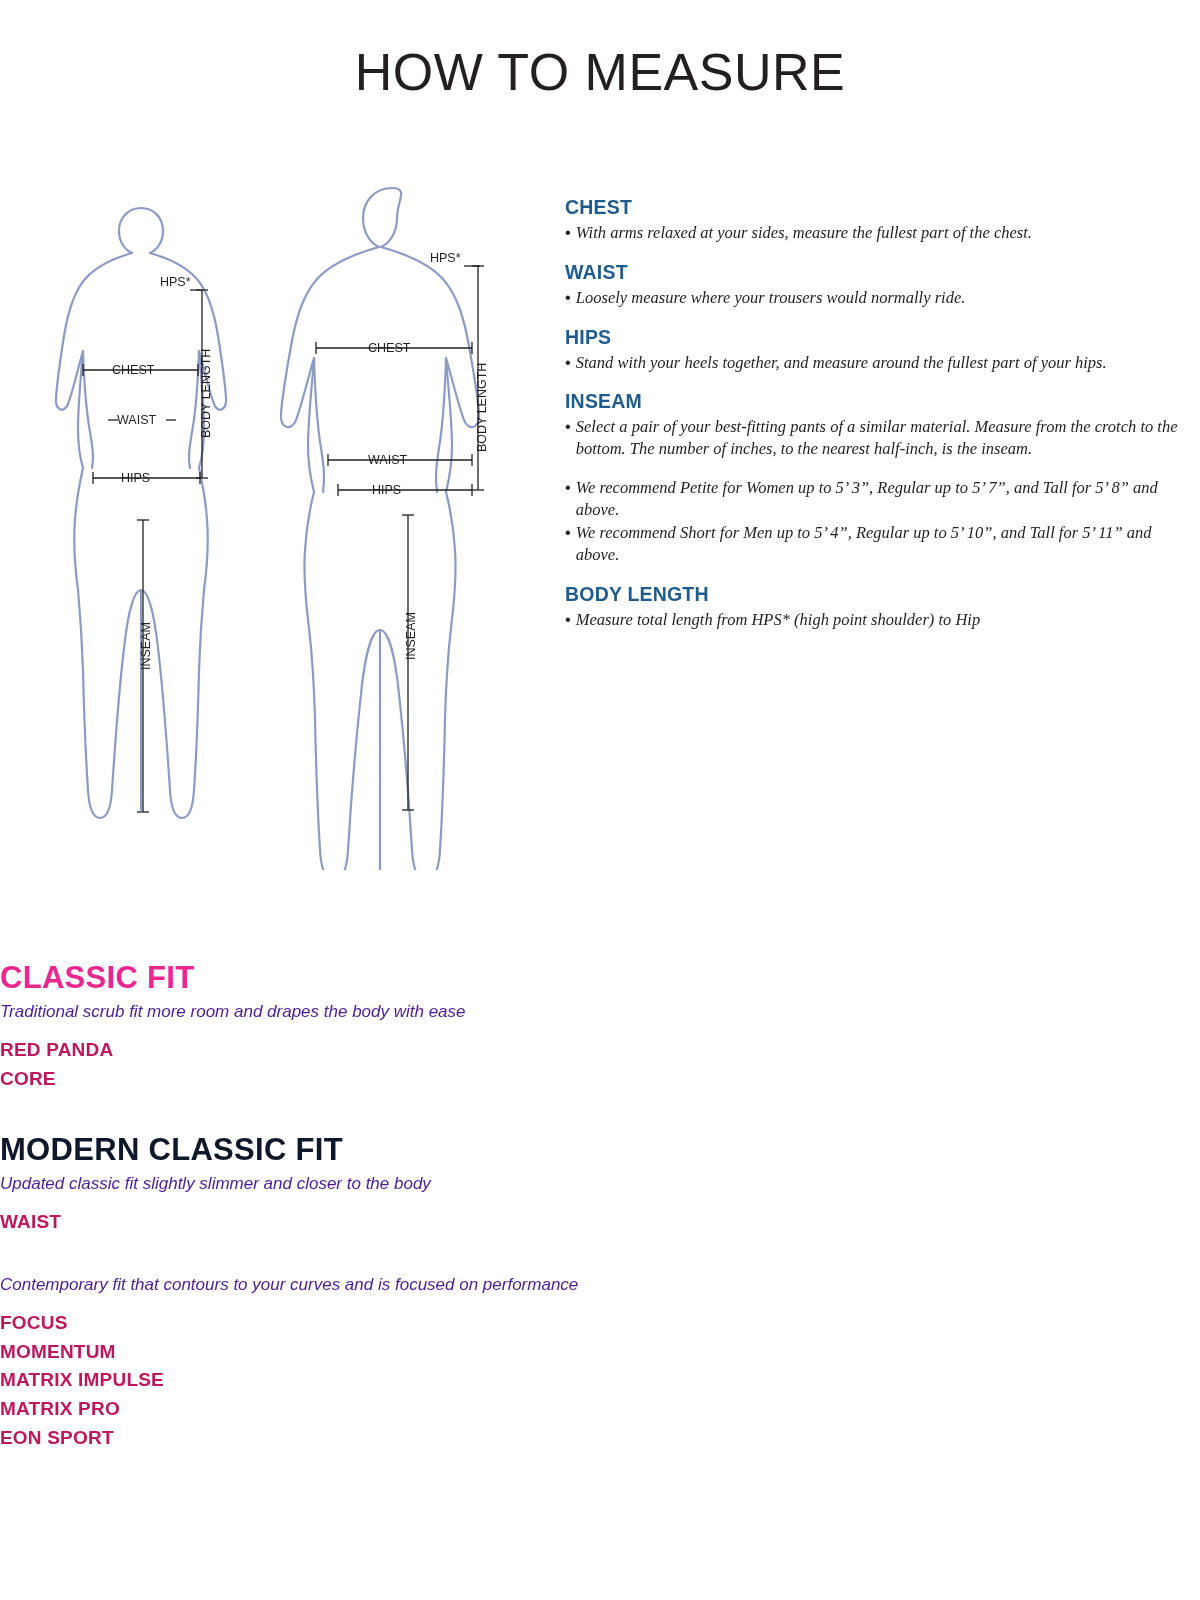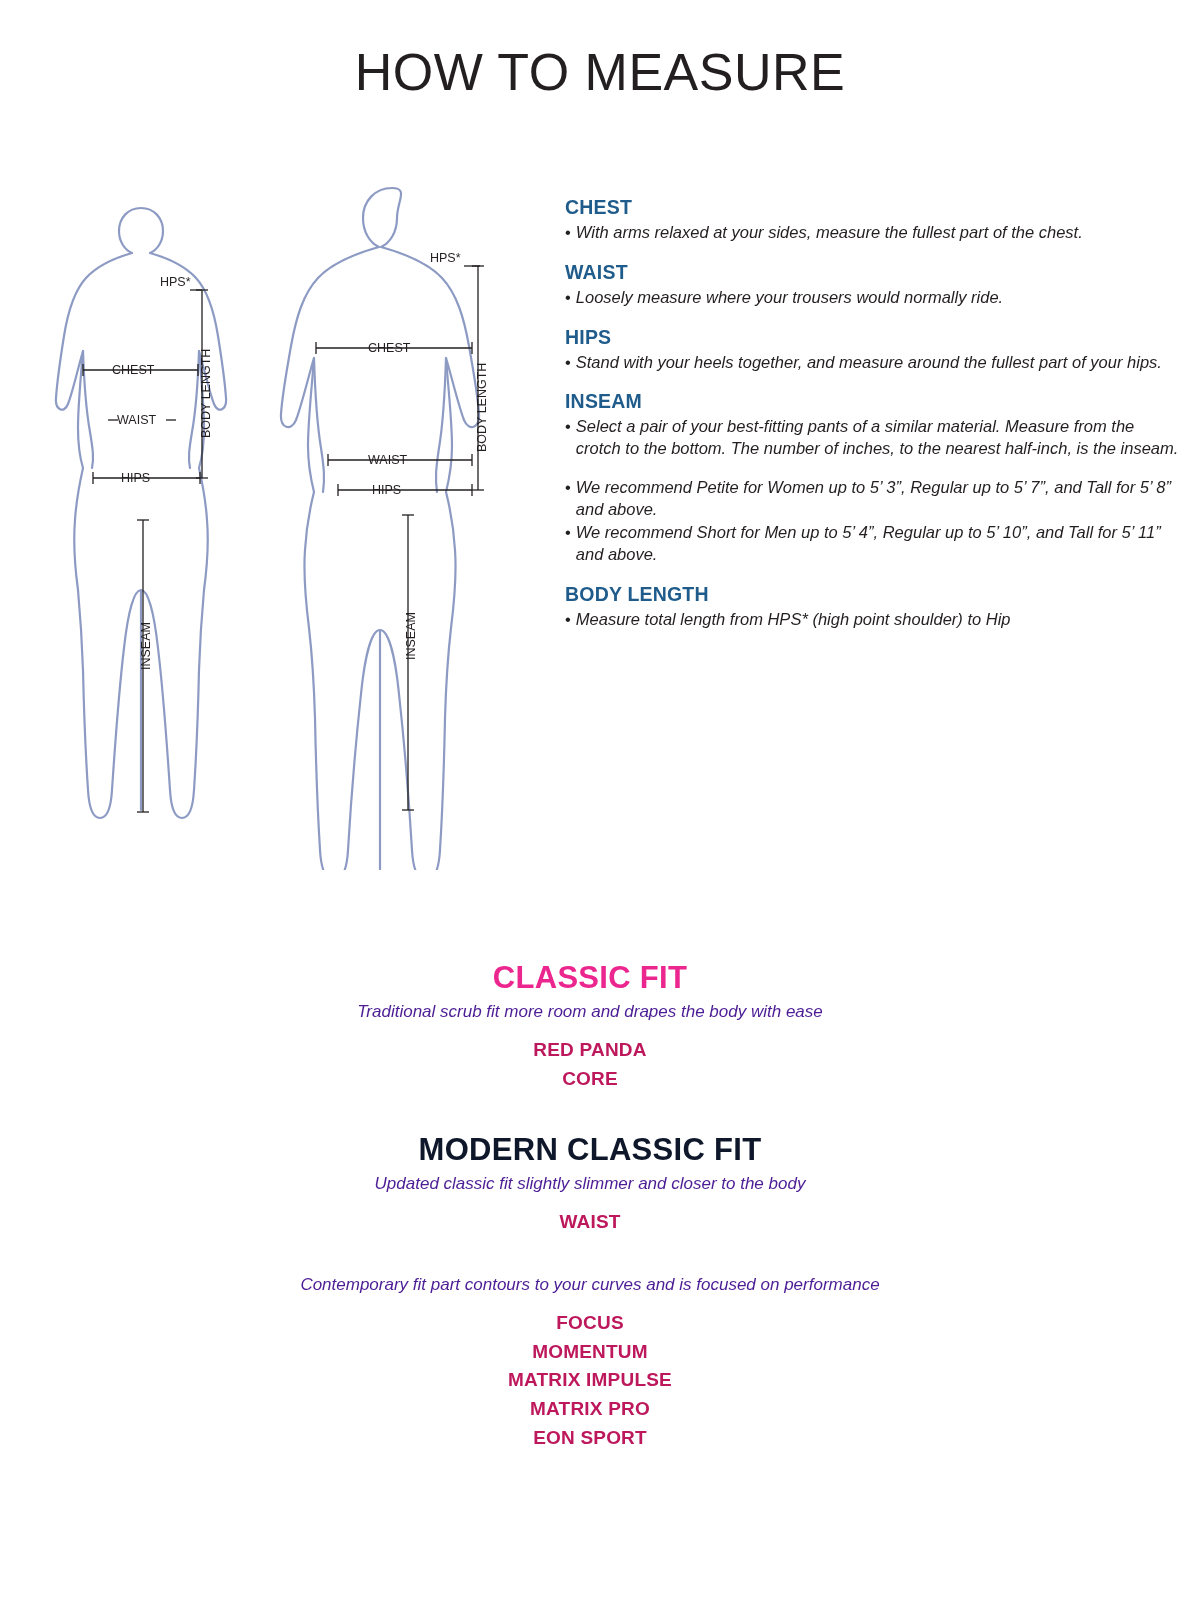"With arms relaxed at your" .instr-line .txt { font-family: none -> Liberation Serif, serif }
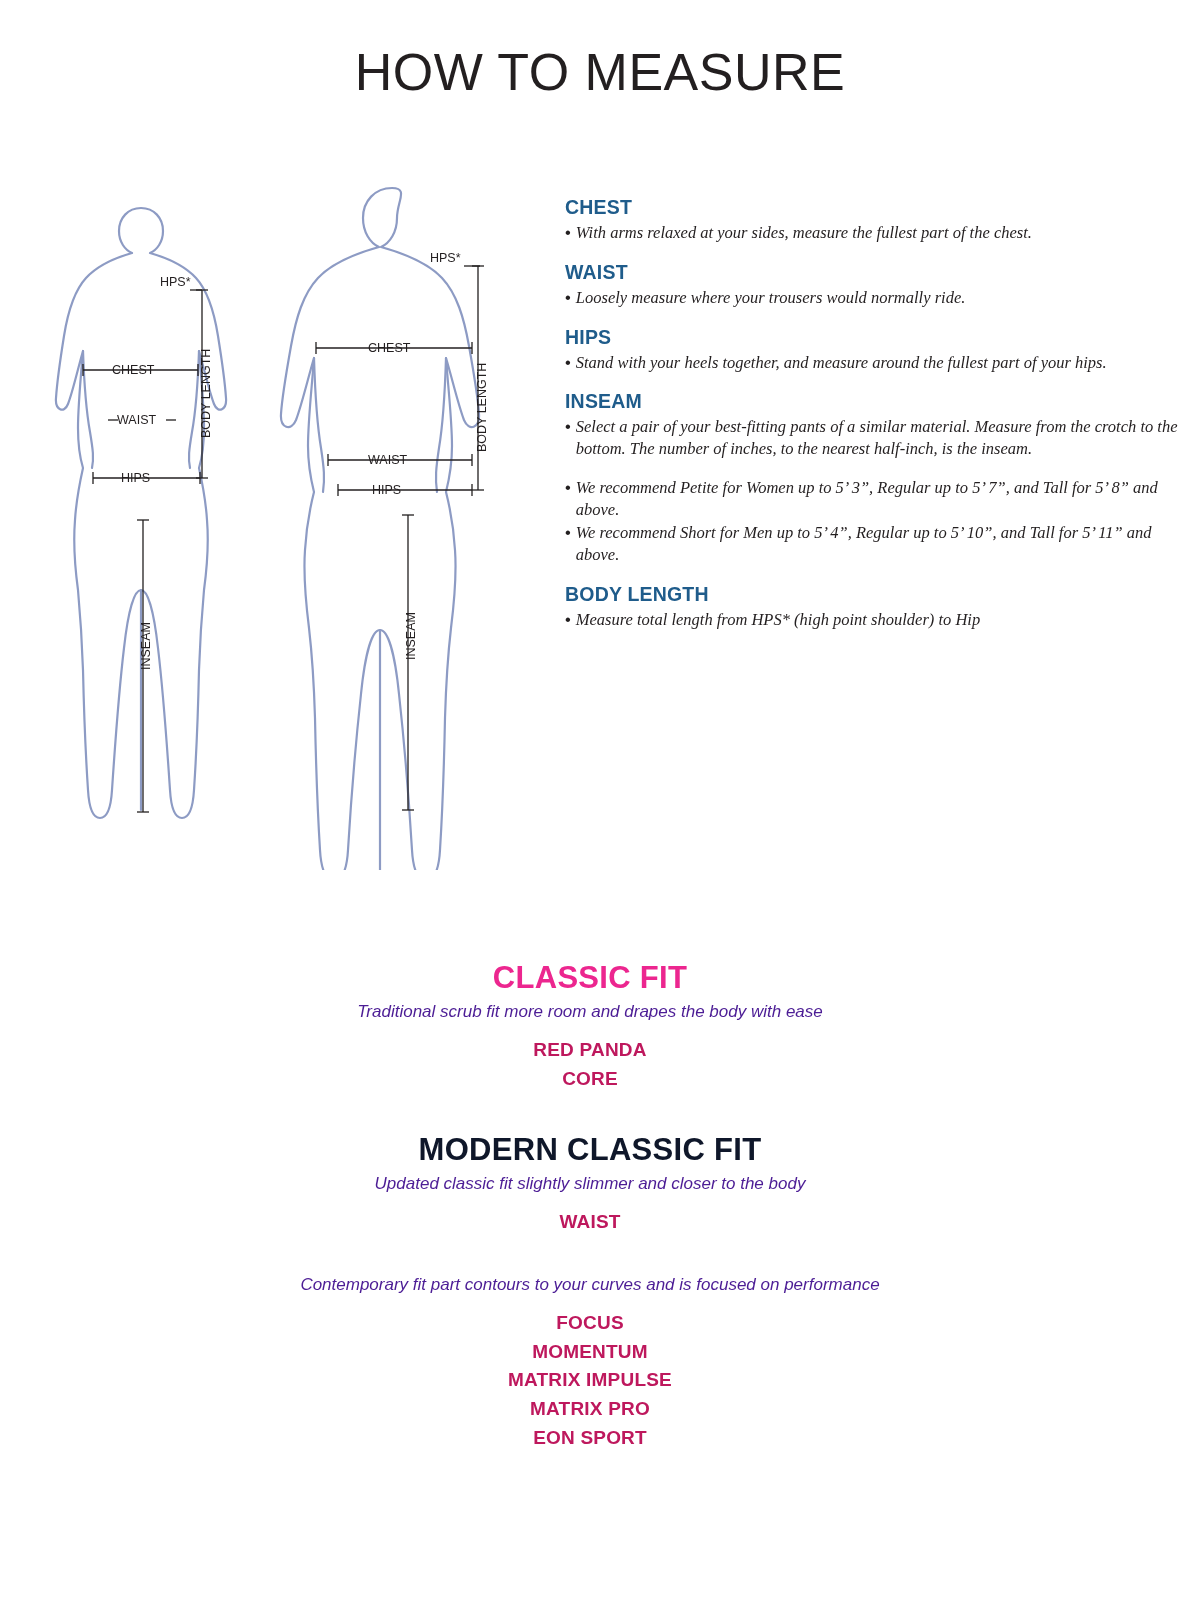"CLASSIC FIT" .fits { text-align: center -> left }
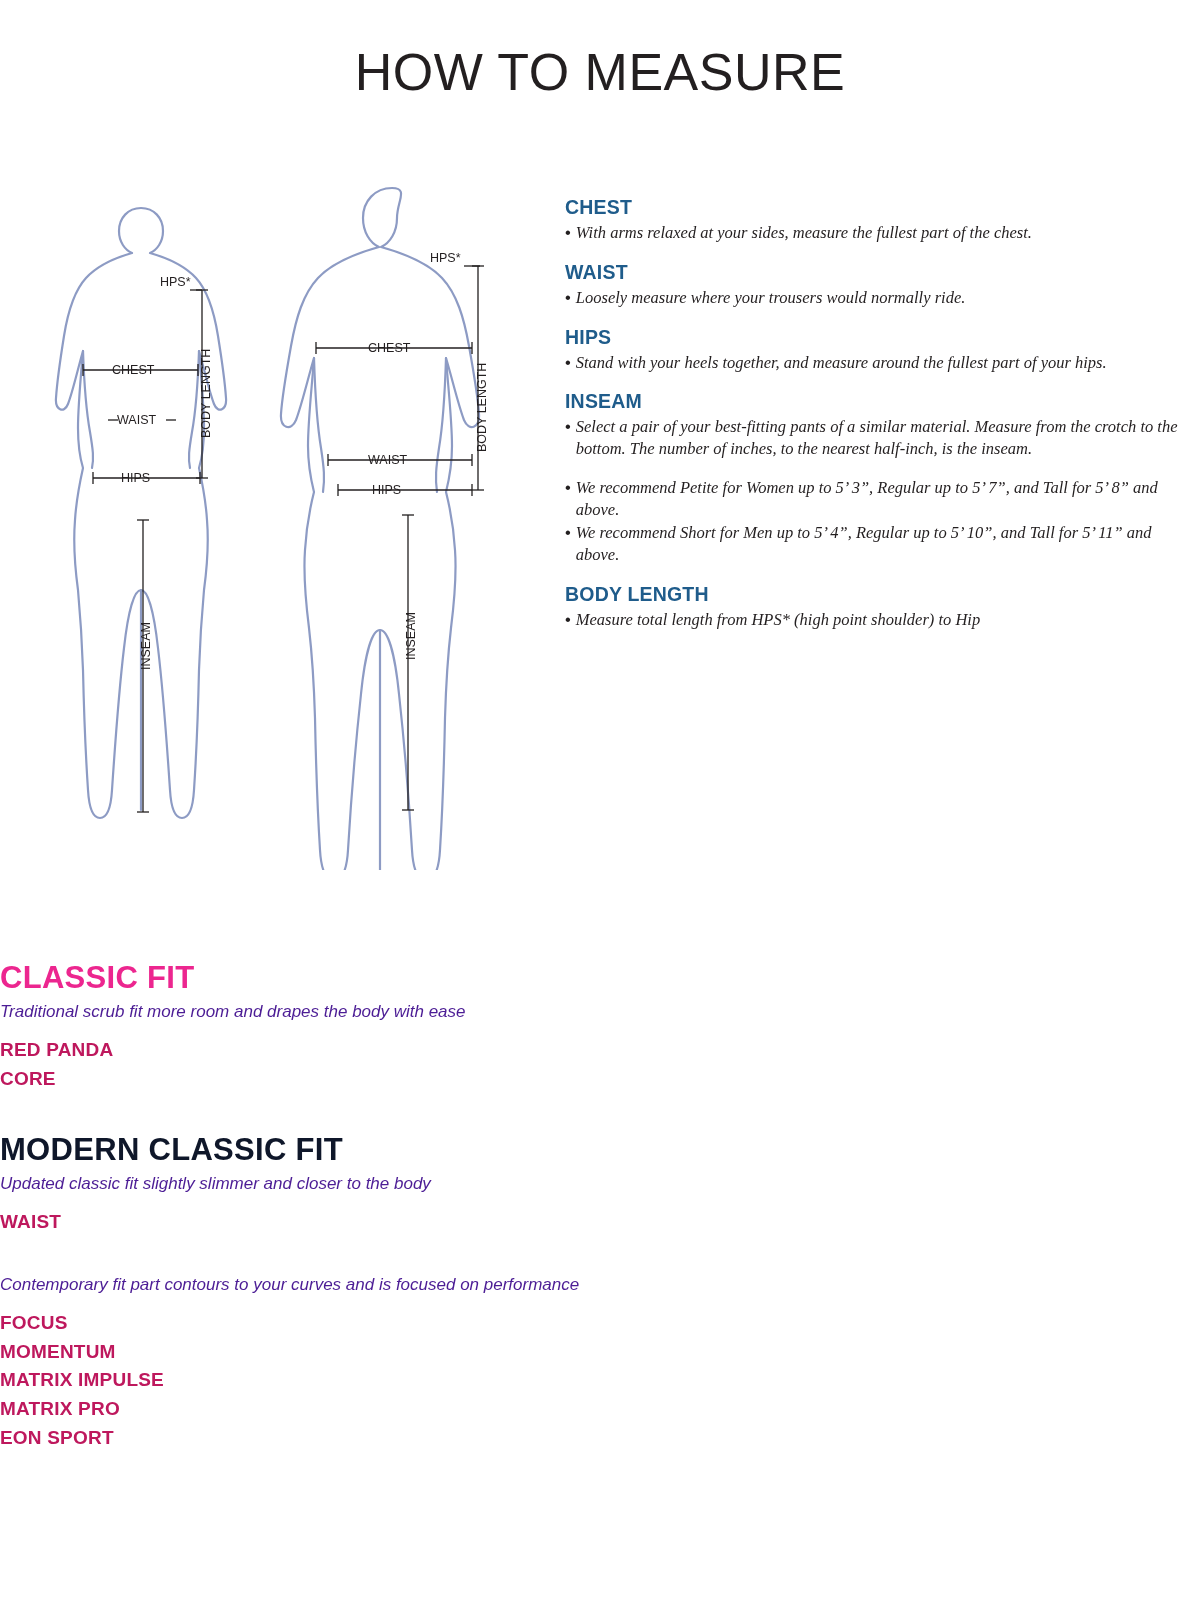"Contemporary fit part contours to" div.fit-desc { text: part -> that }
